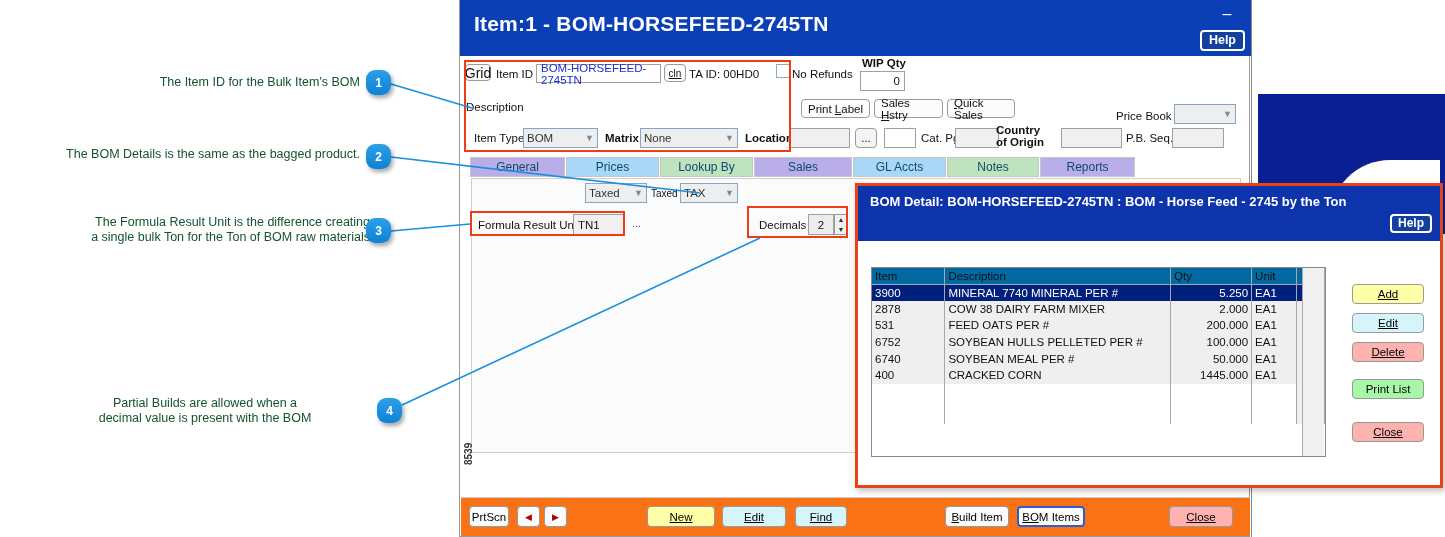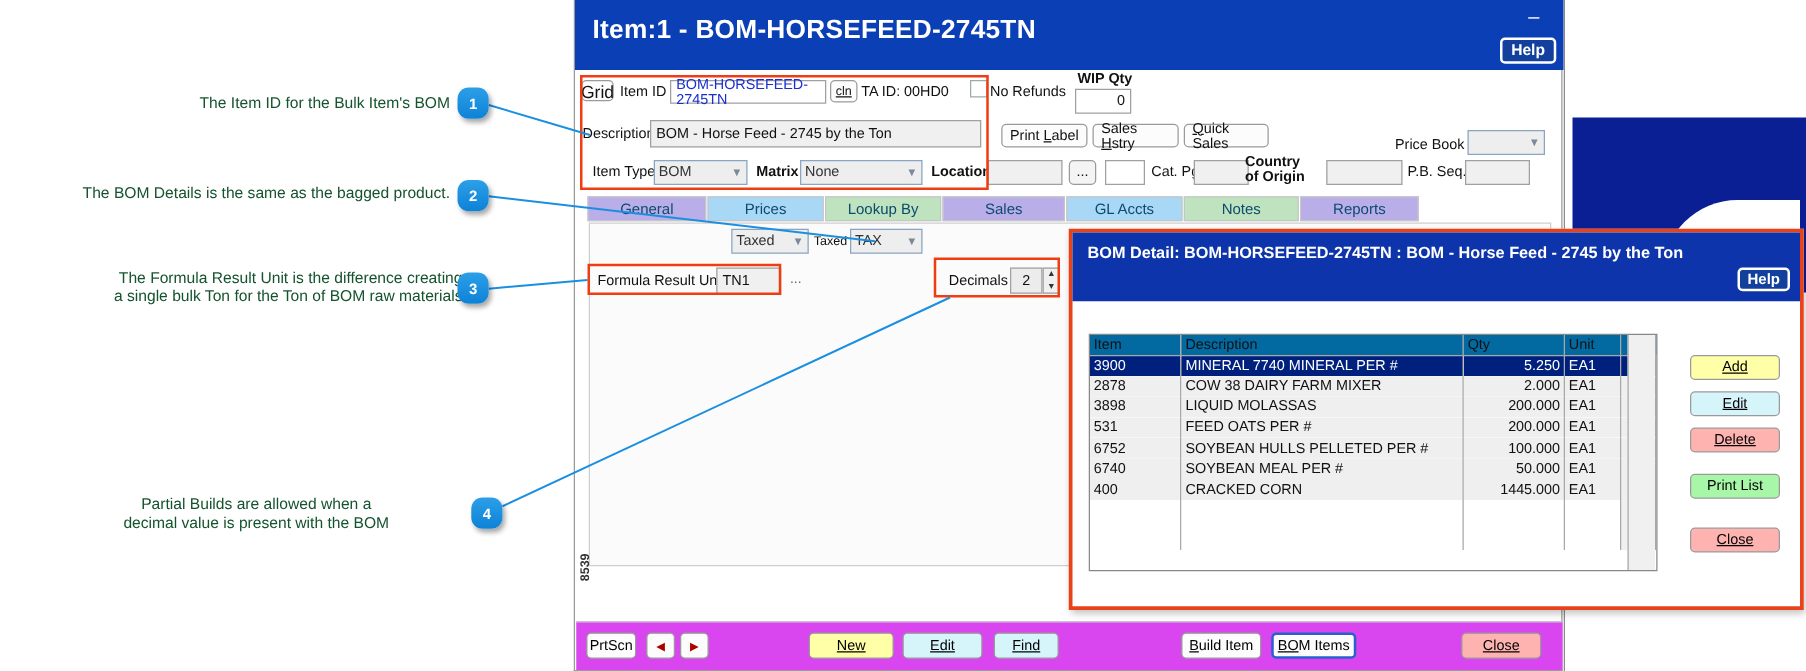"BOM - Horse Feed -" div.tbox { html: <div>BOM - Horse Feed - 2745 by the Ton</div> -> none }
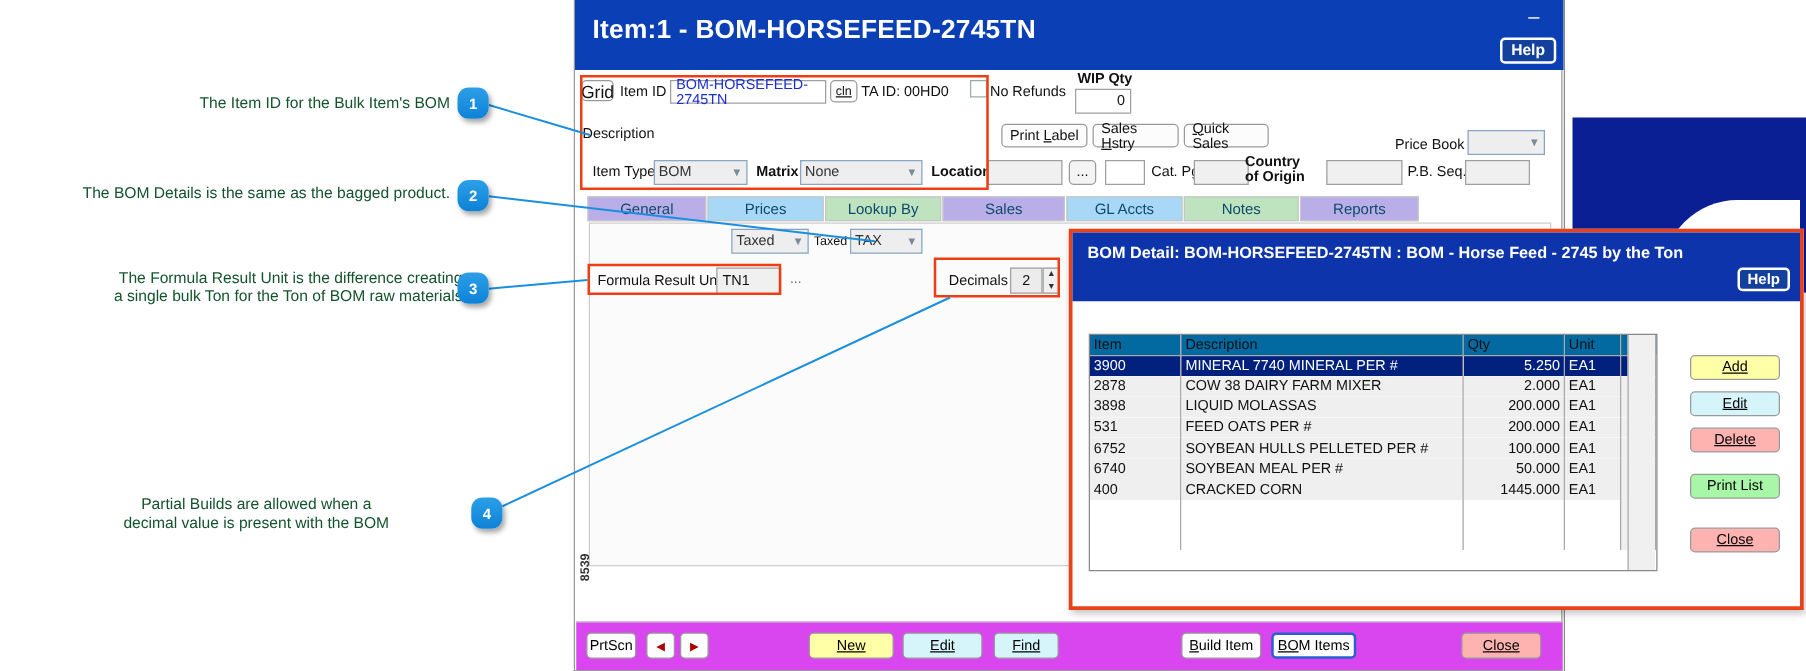"3898" tr { html: <tr> <td>3898</td> <td>LIQUID MOLASSAS</td> <td>200.000</td> <td>EA1</td> <td></td> </tr> -> none }
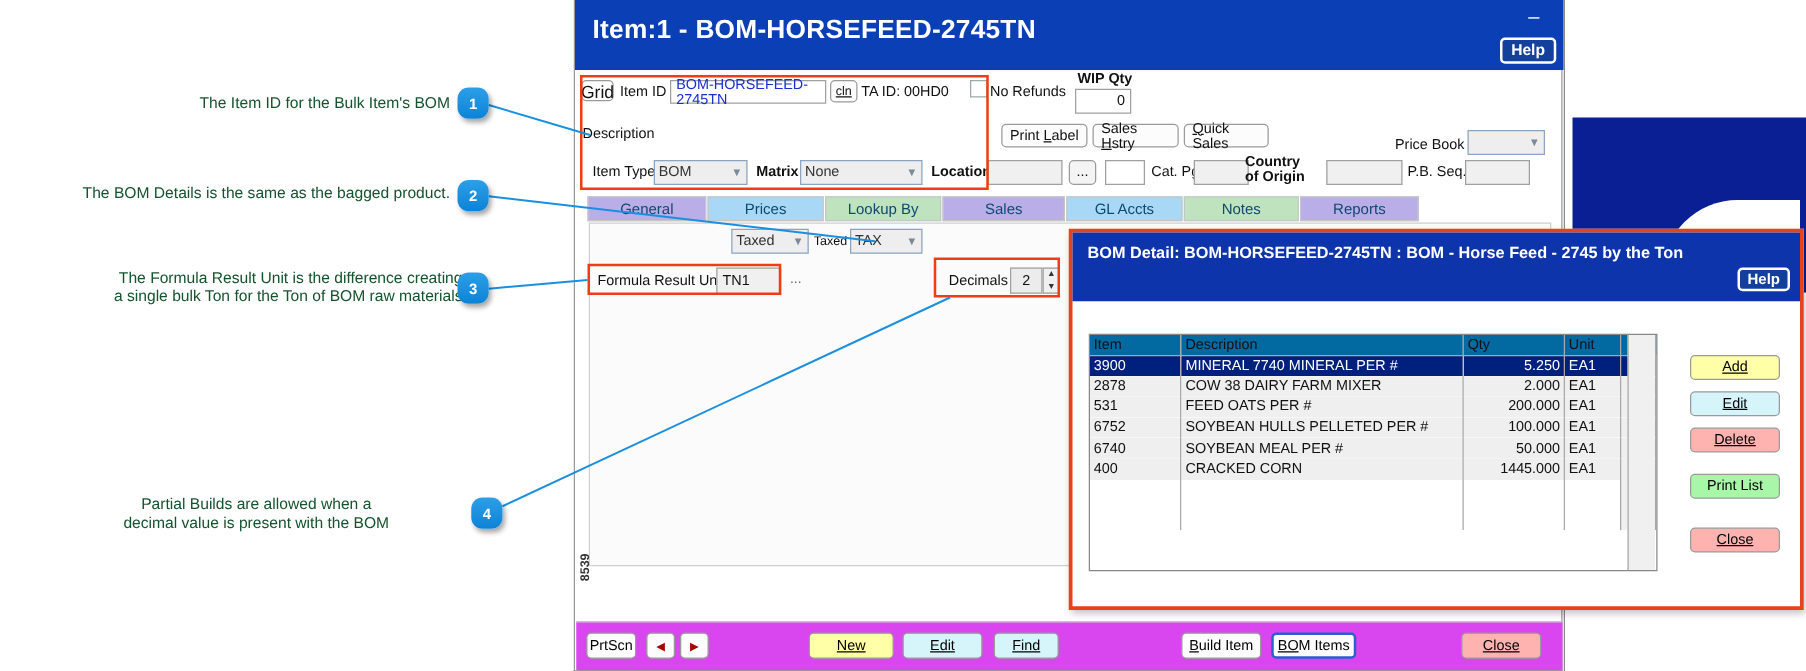"PrtScn" #footer { background: #d946ef -> #f97316 }
